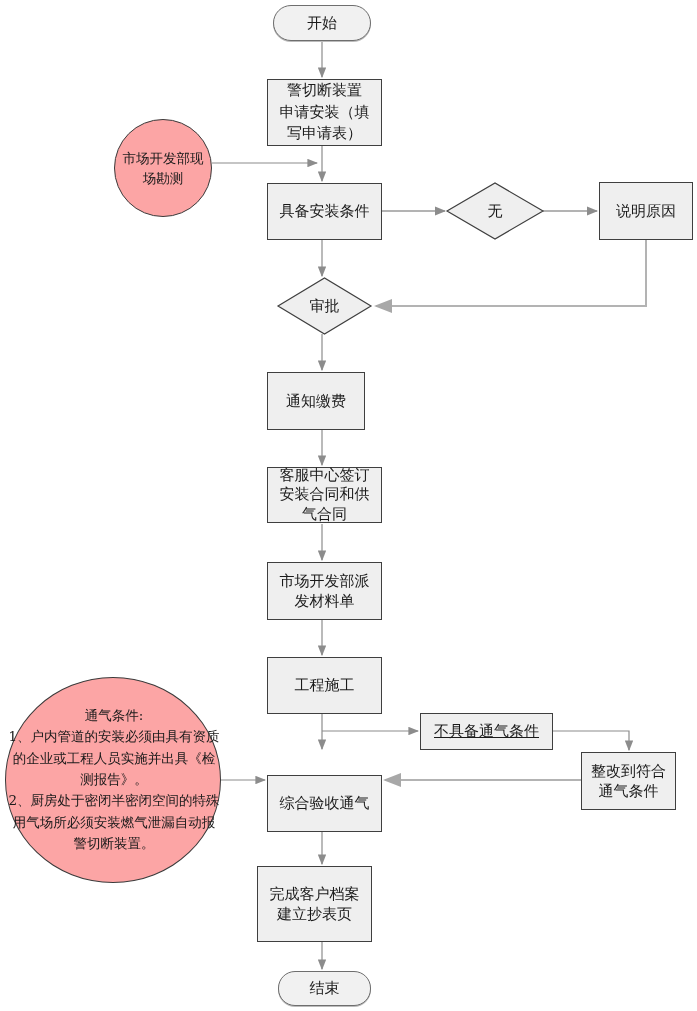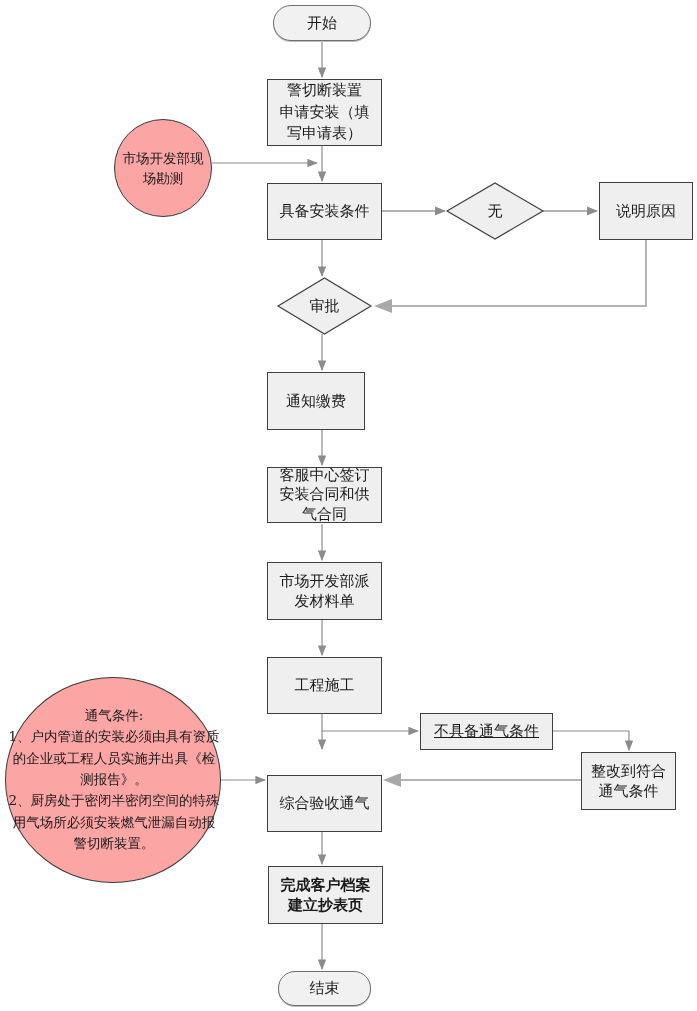"完成客户档案" div.node { font-weight: bold -> none; height: 58px -> 76px; left: 268px -> 257px }
